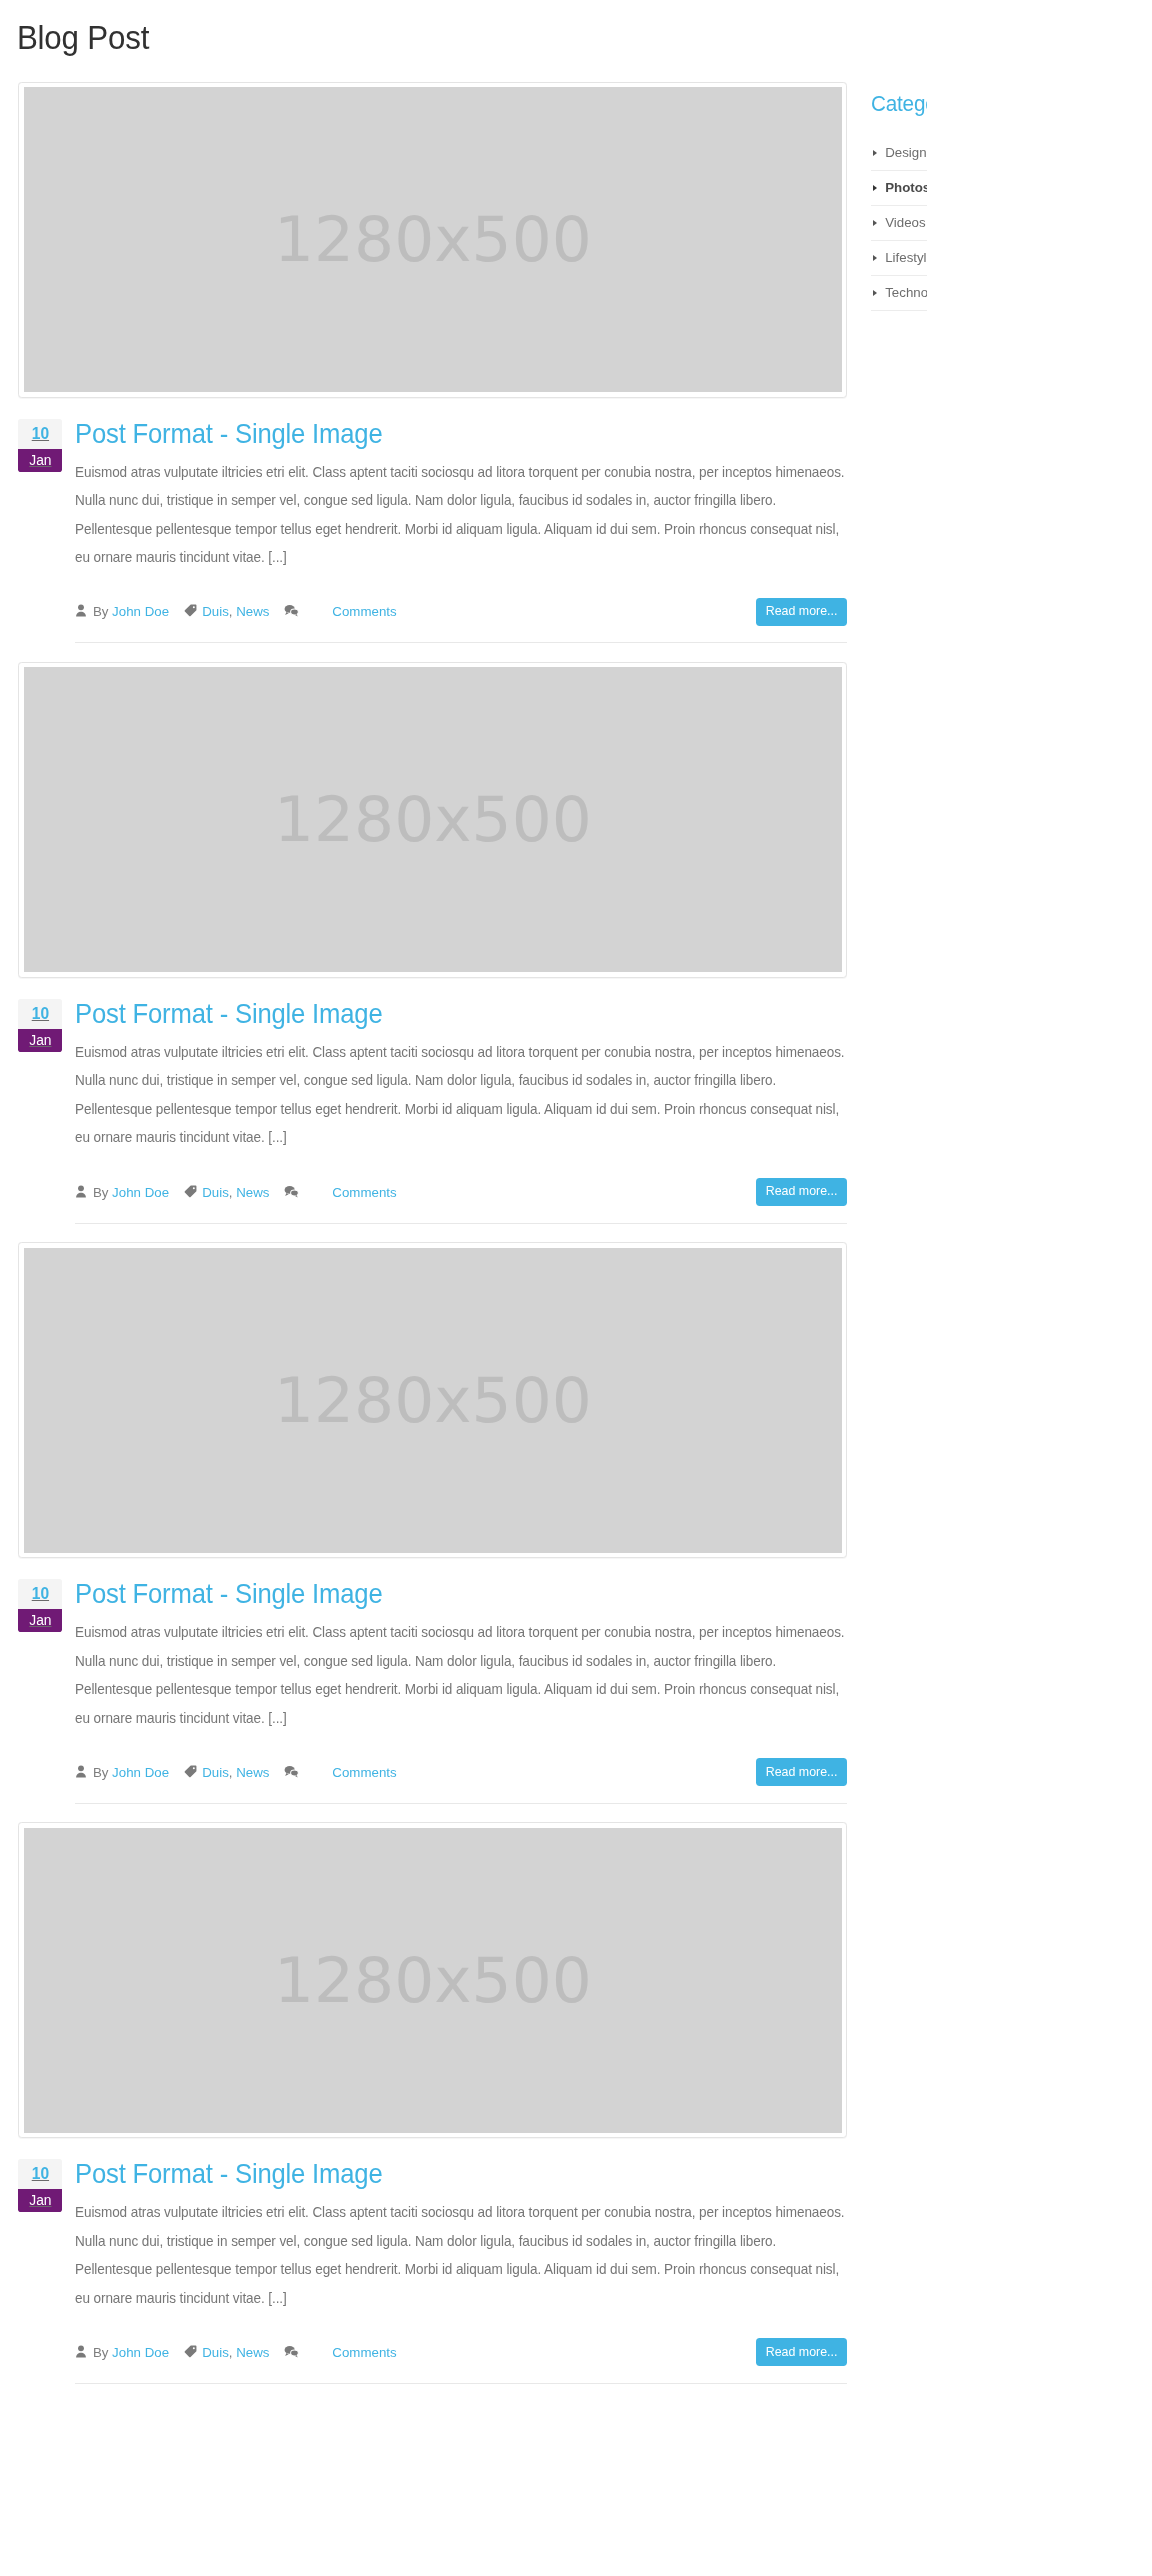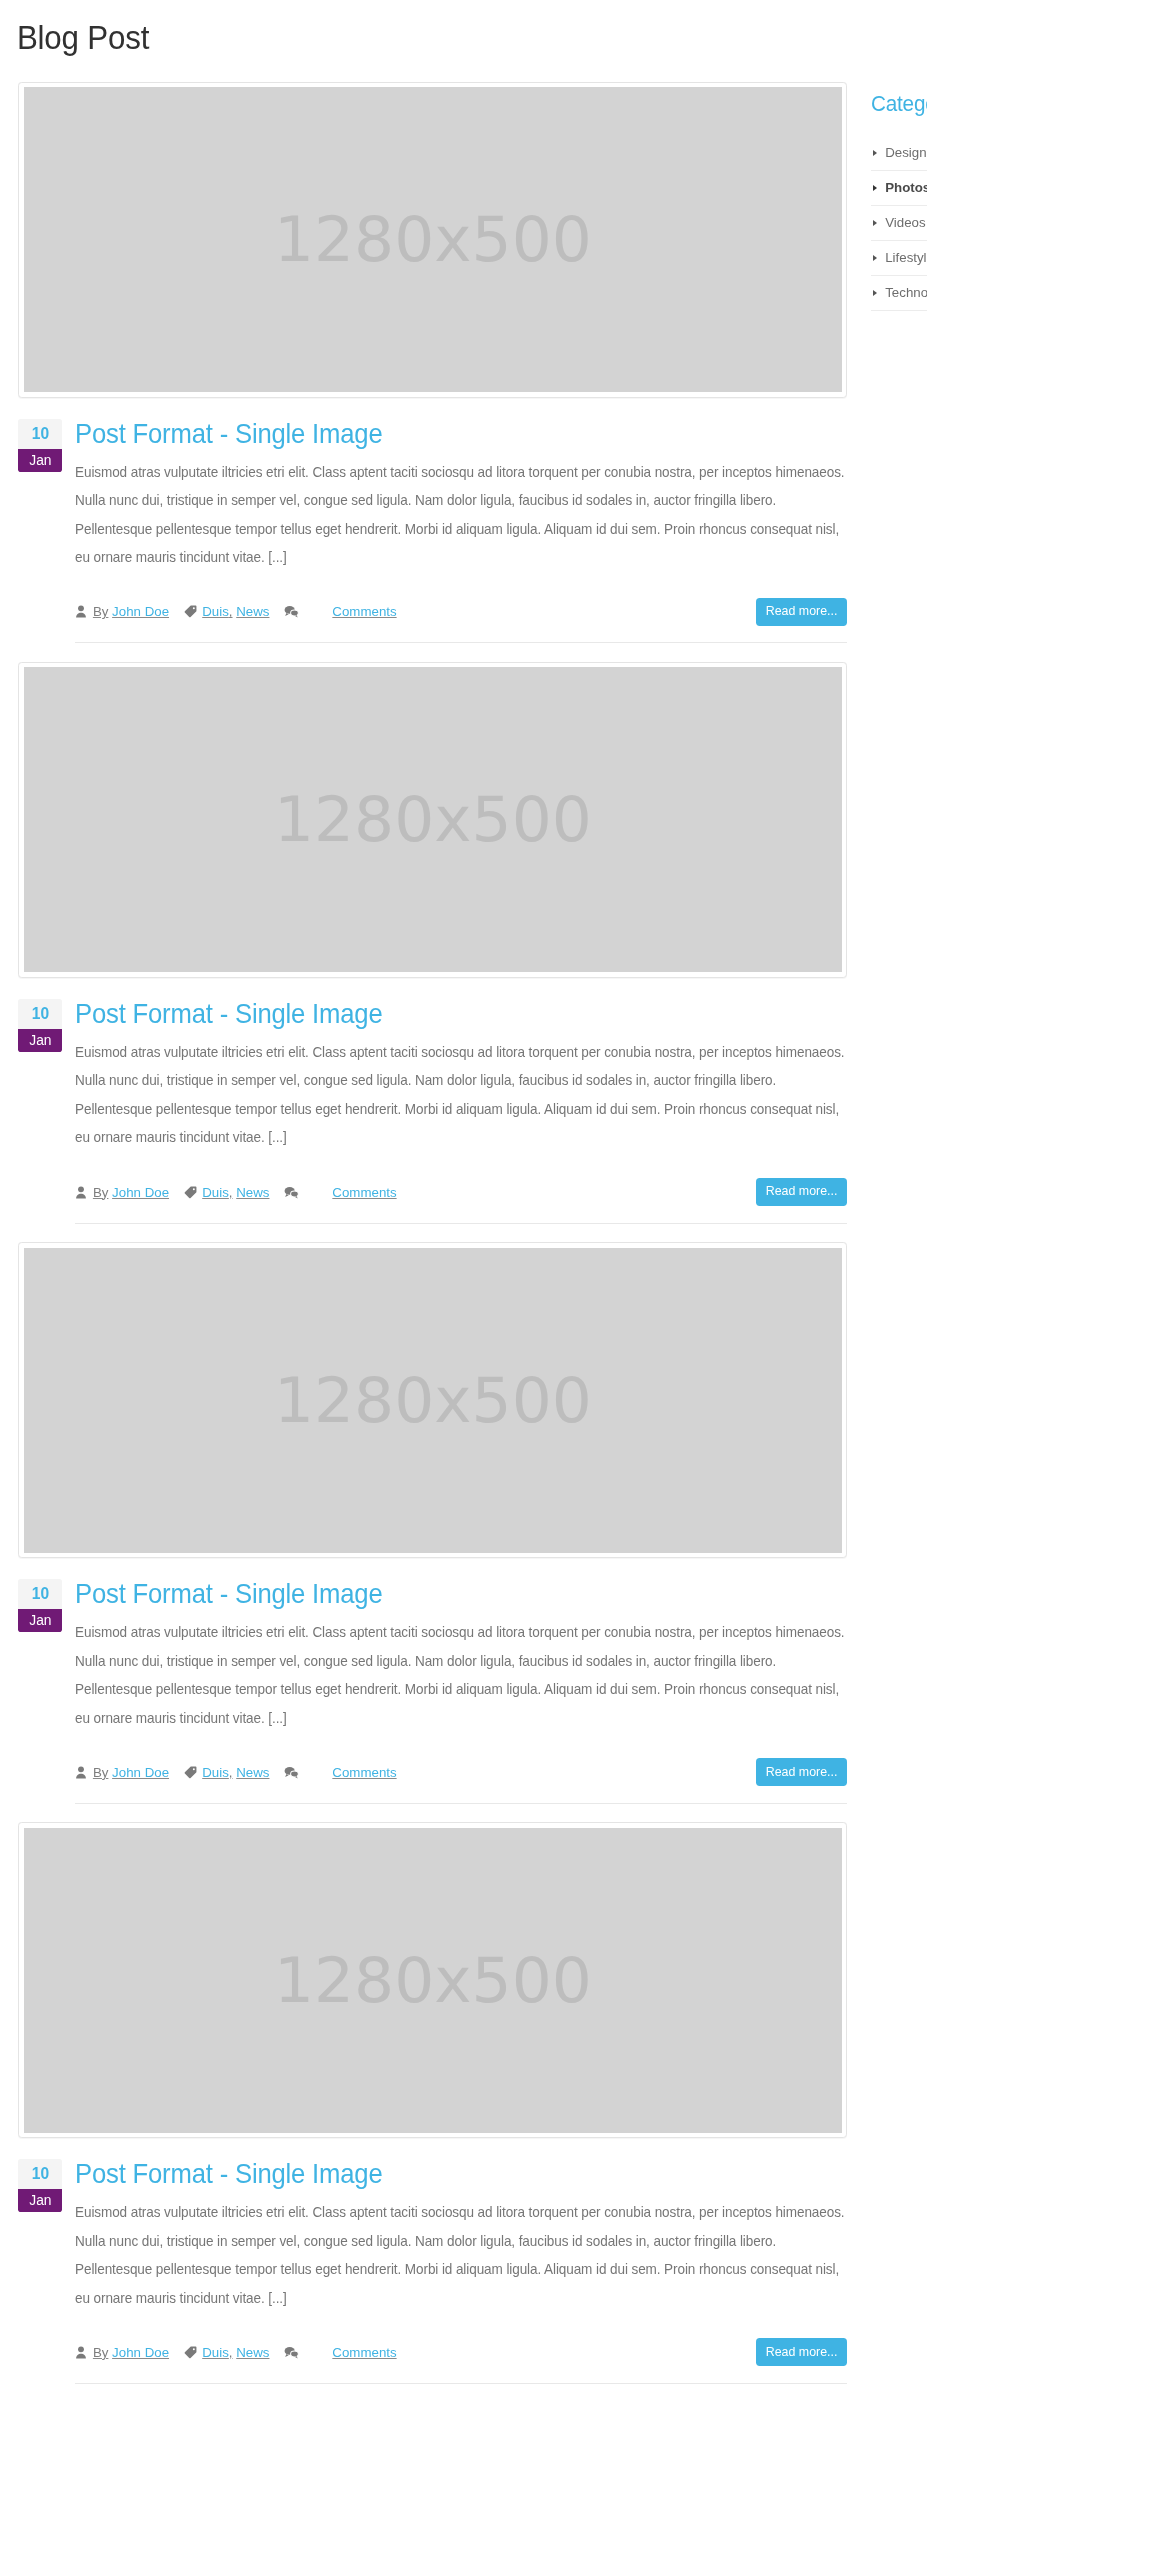"10" .date-badge { text-decoration: none -> underline }
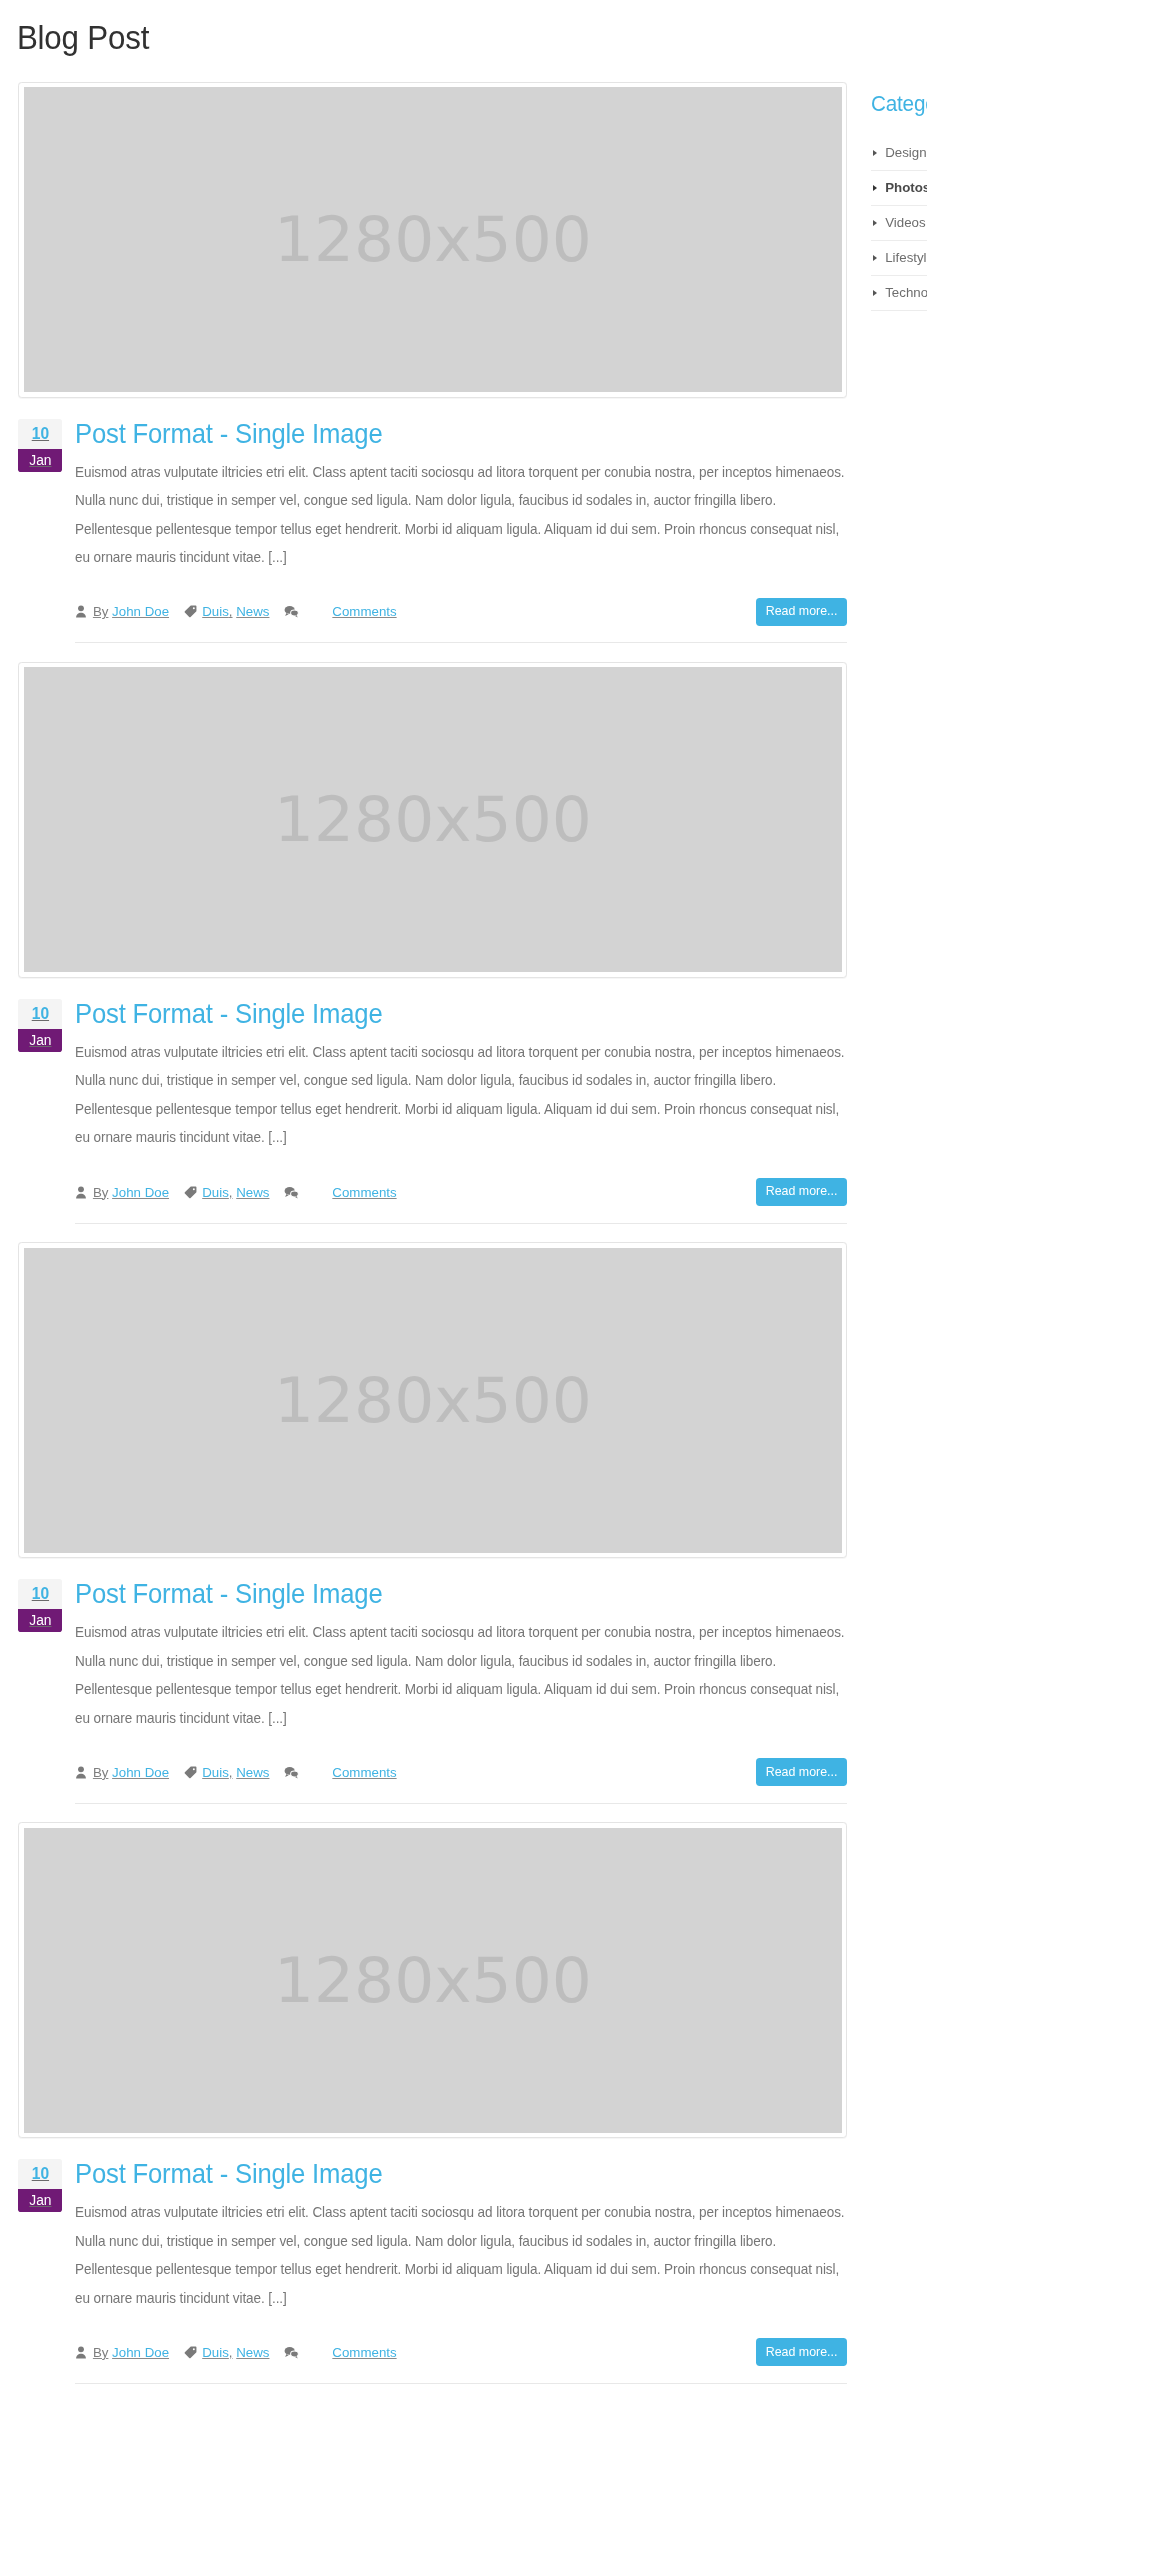"By" .meta-item { align-items: center -> flex-start; text-decoration: underline -> none }
